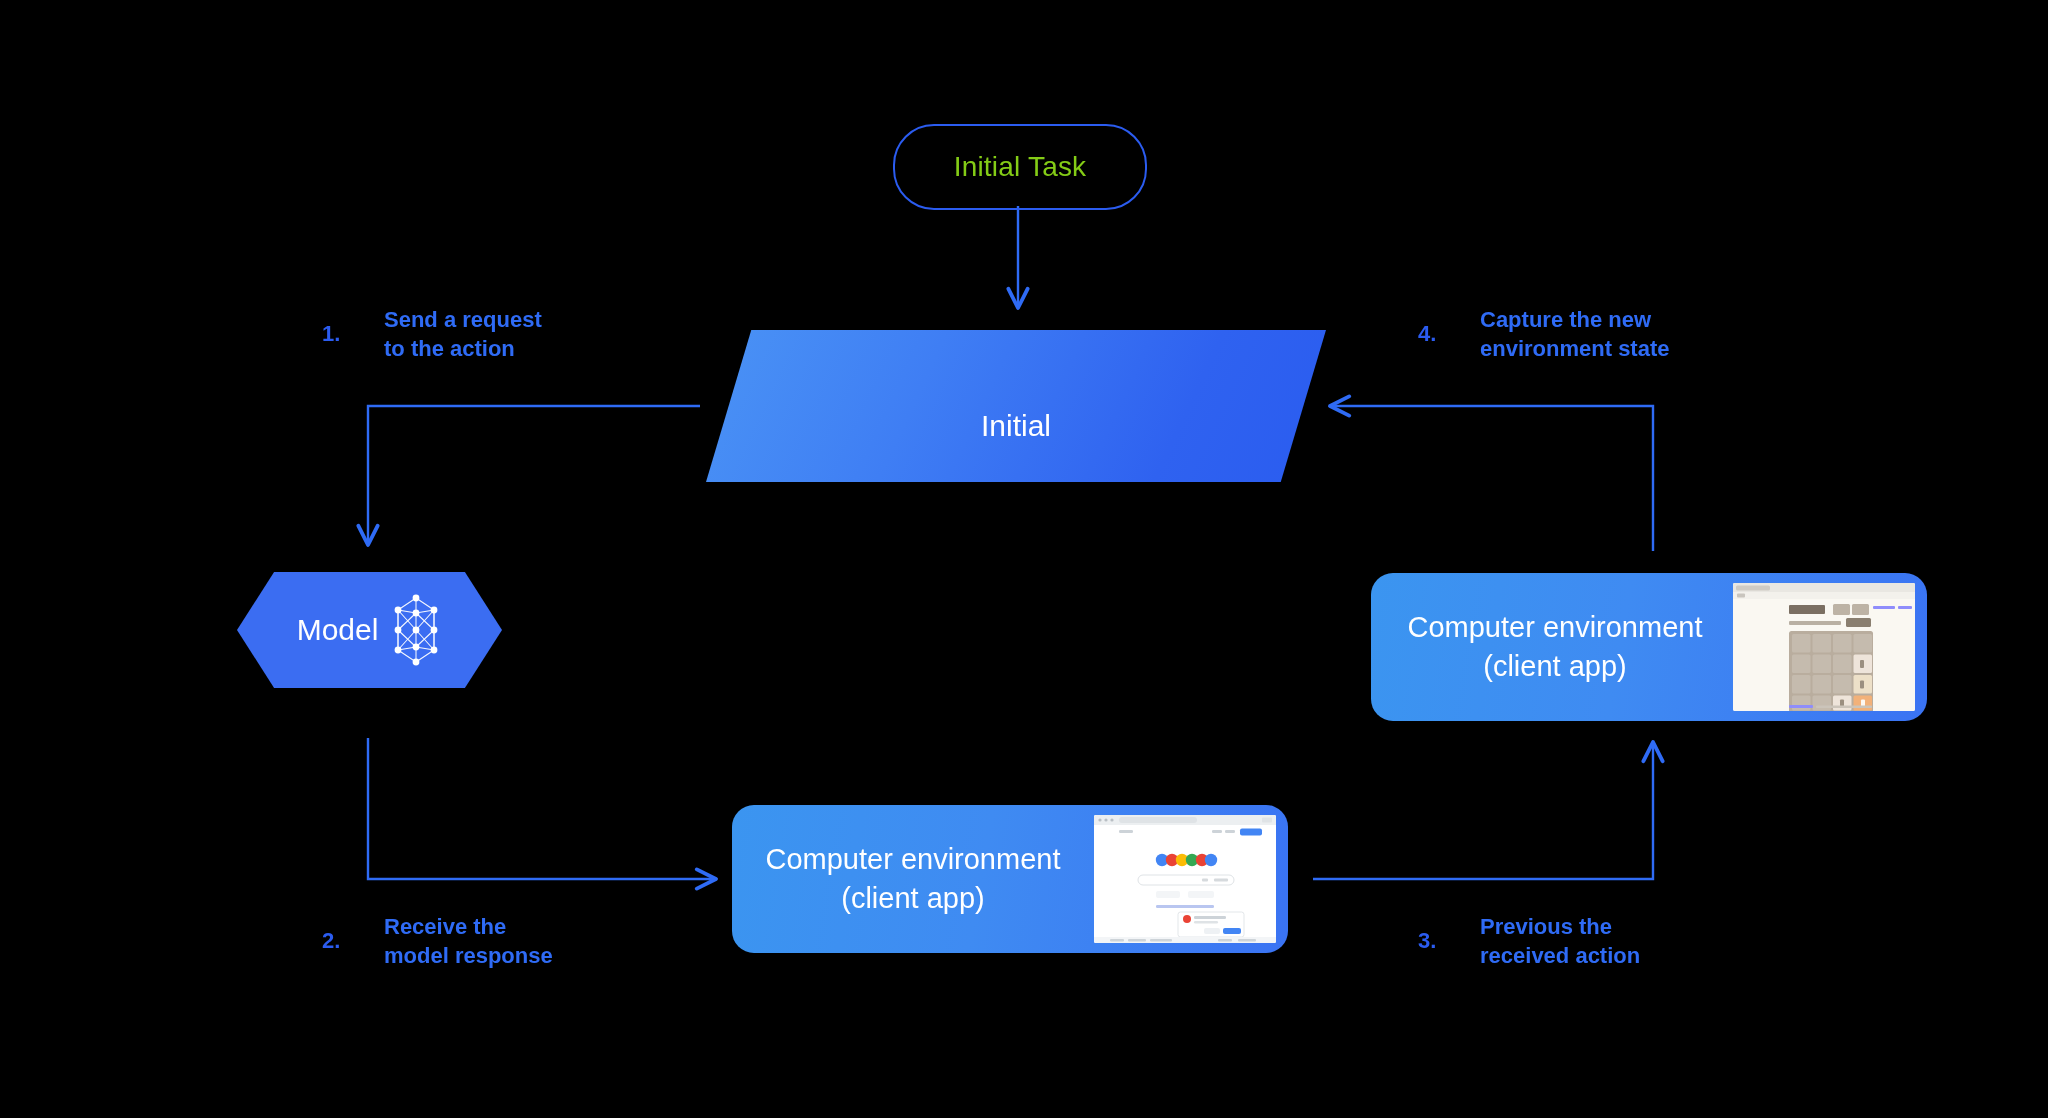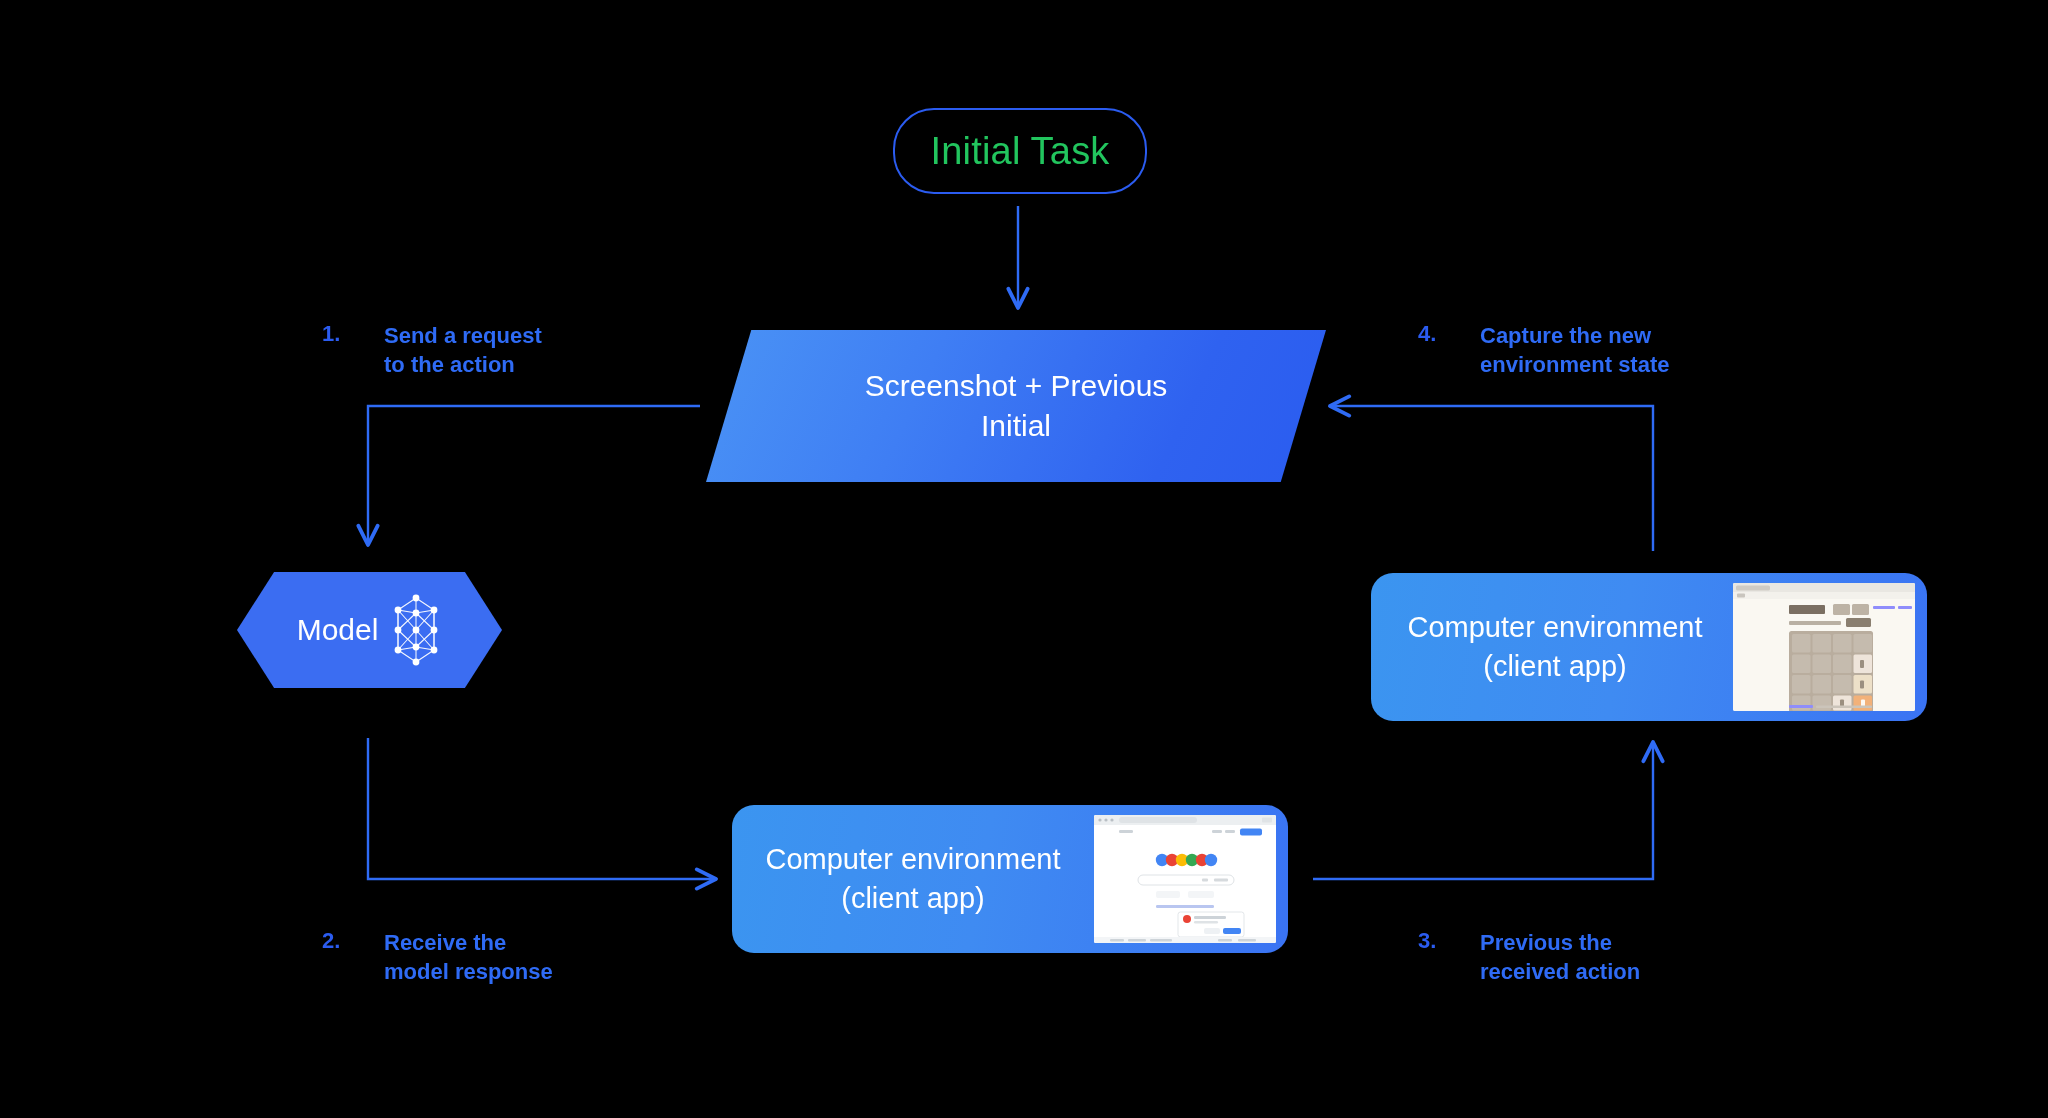"Initial Task" #initial-task { color: #22c55e -> #84cc16; font-size: 38px -> 28px; top: 108px -> 124px }
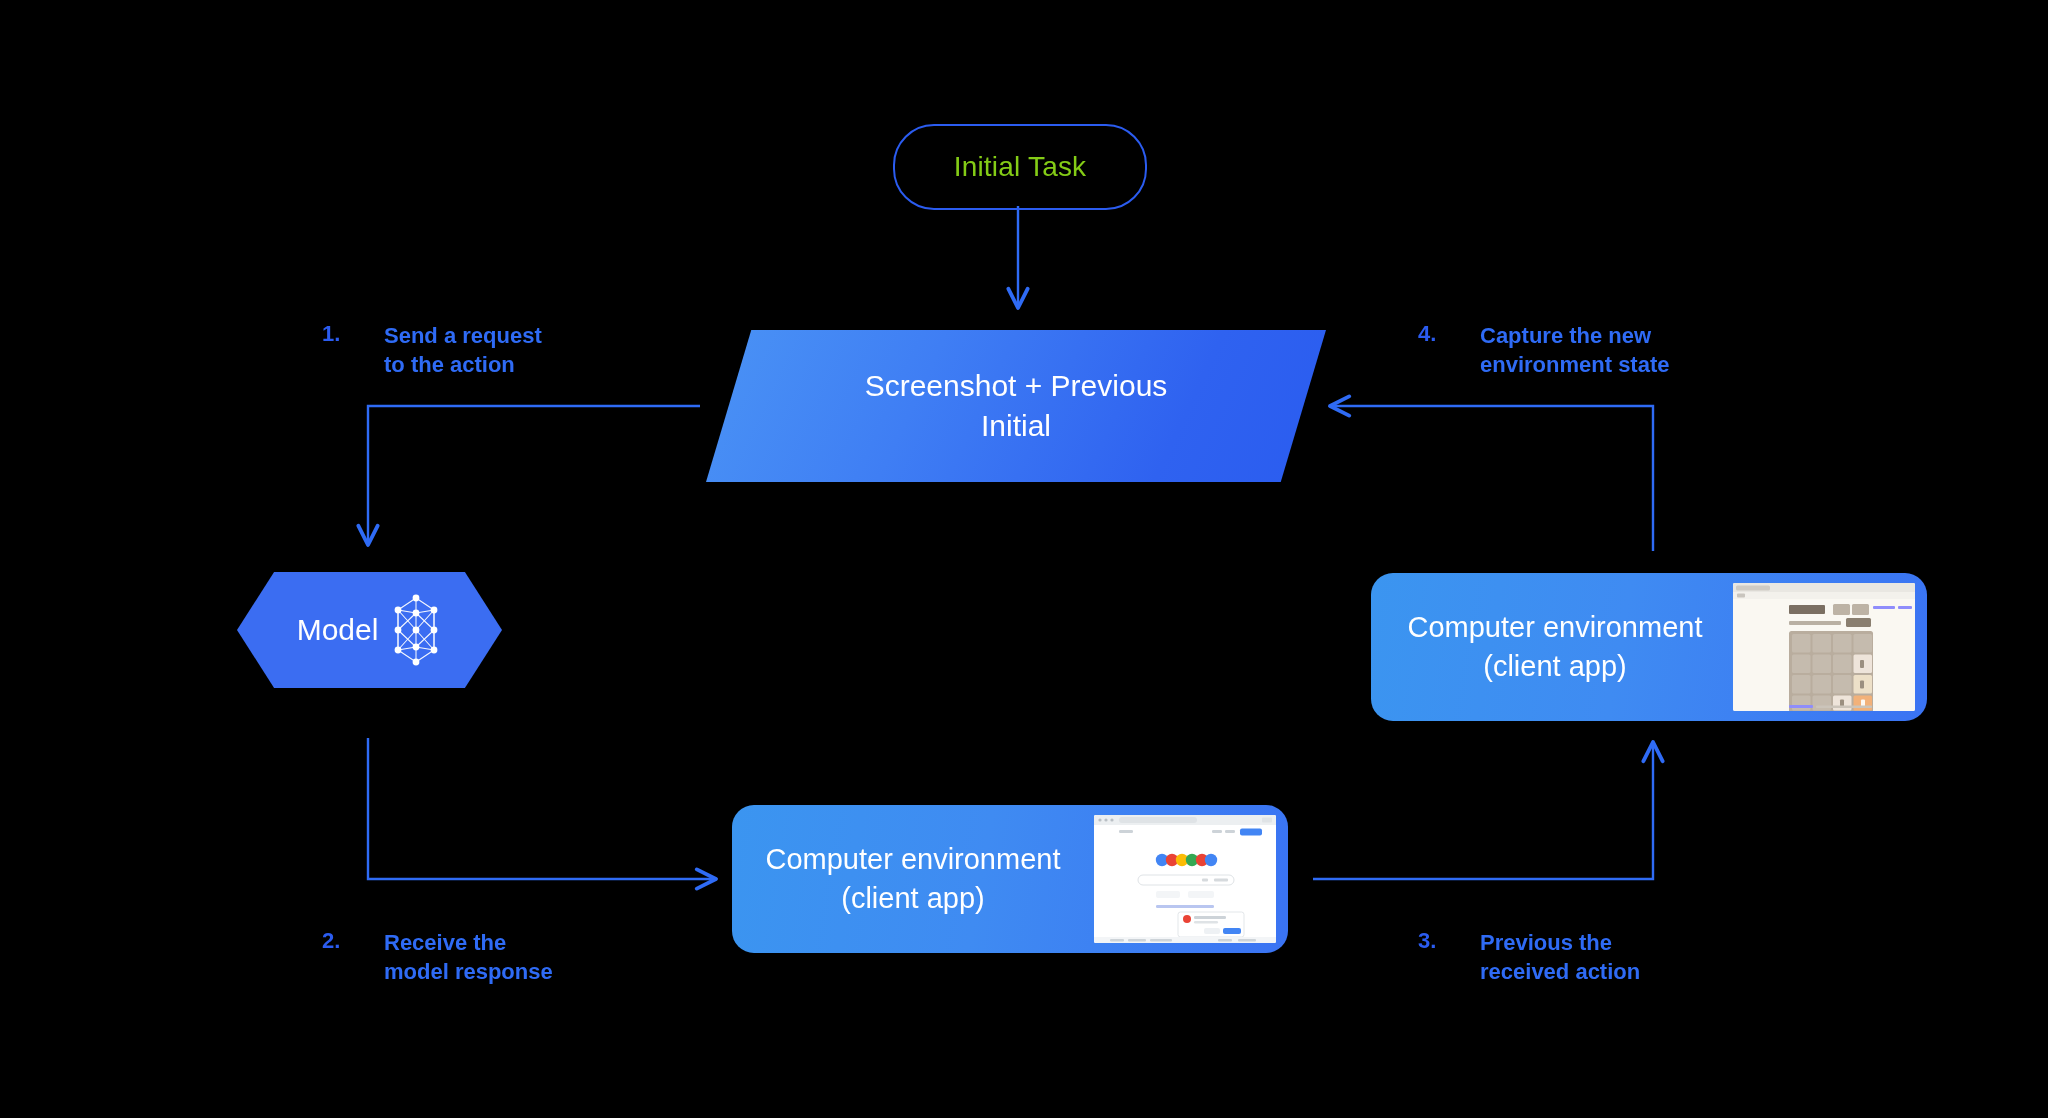"Send a request" .step .cap { margin-top: 16px -> none }
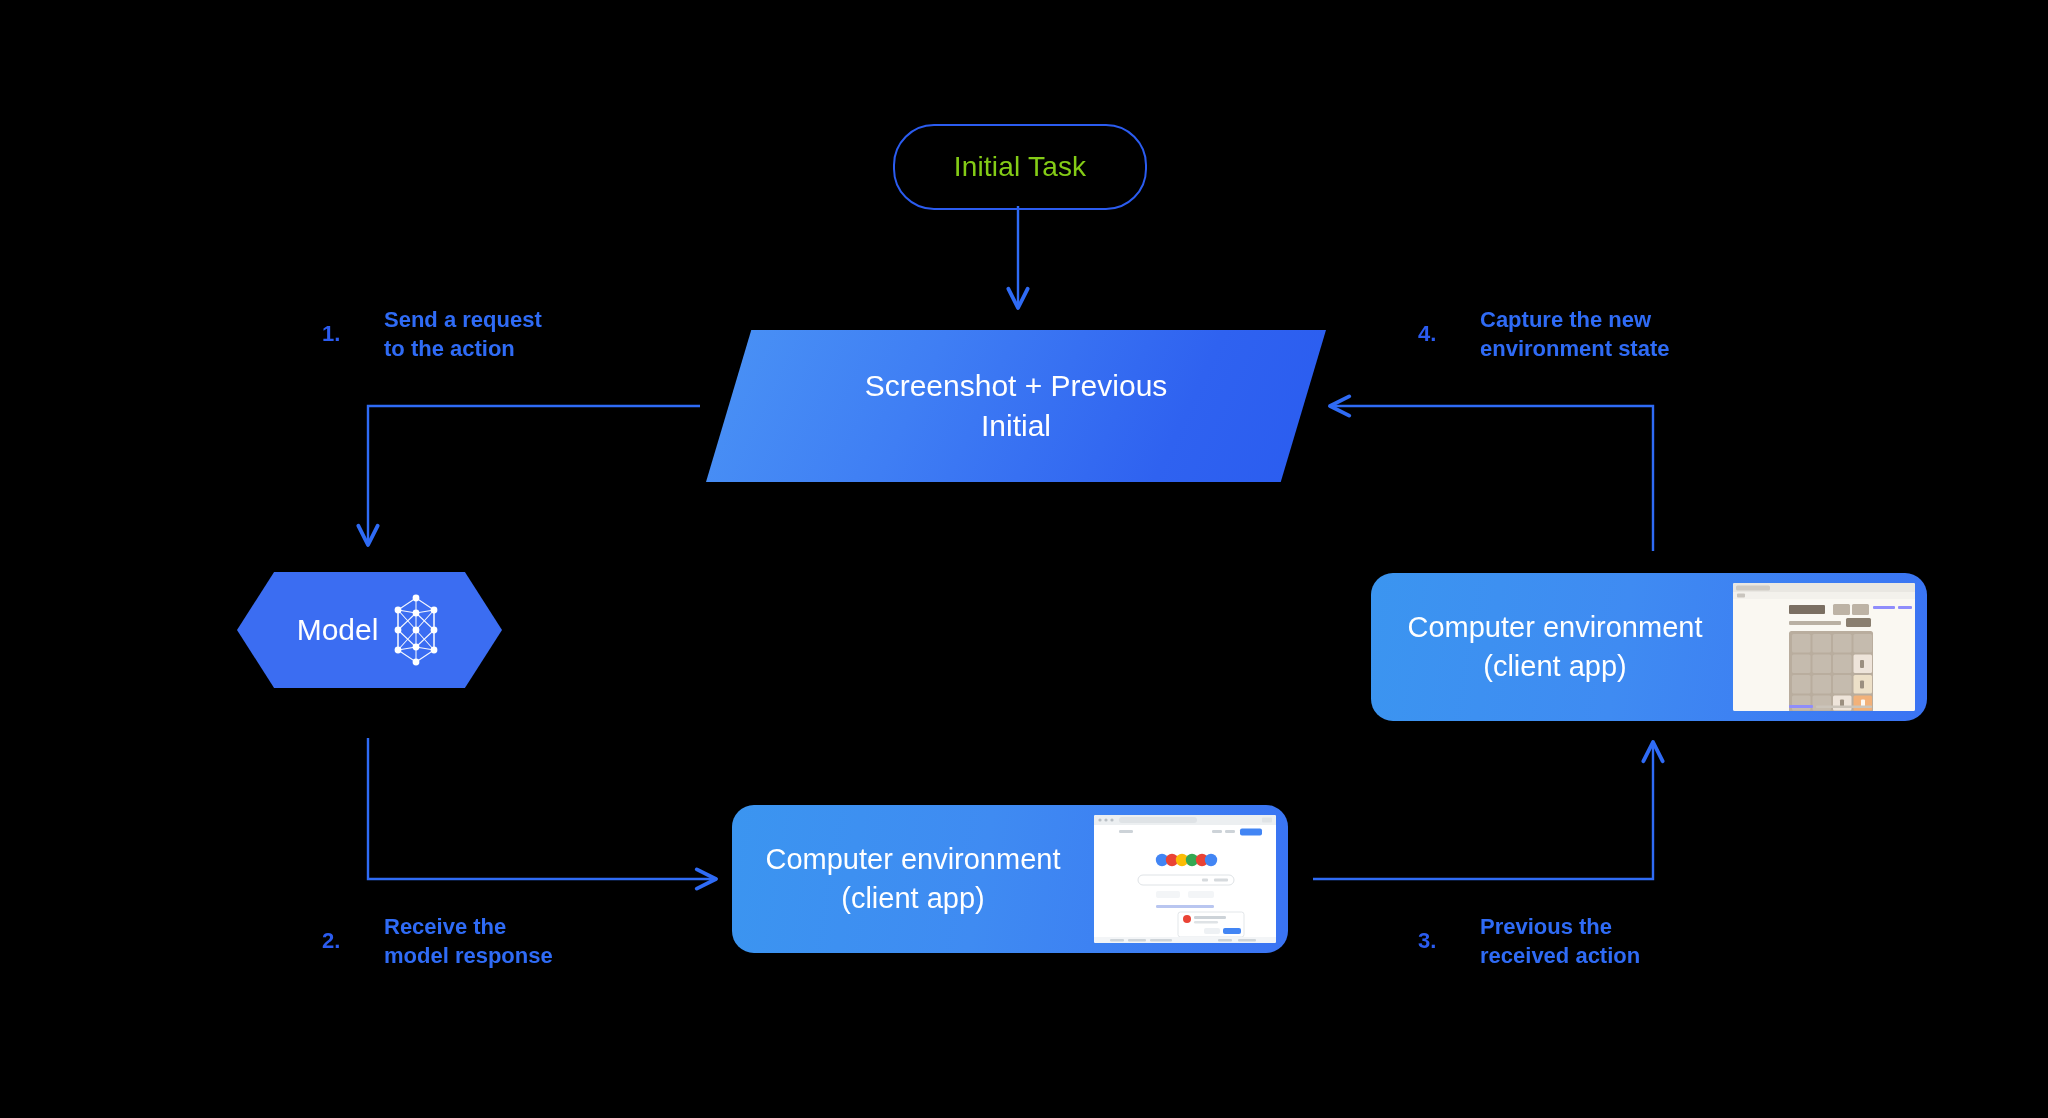"Screenshot + Previous" span { html: <span>Screenshot + Previous</span> -> none }
